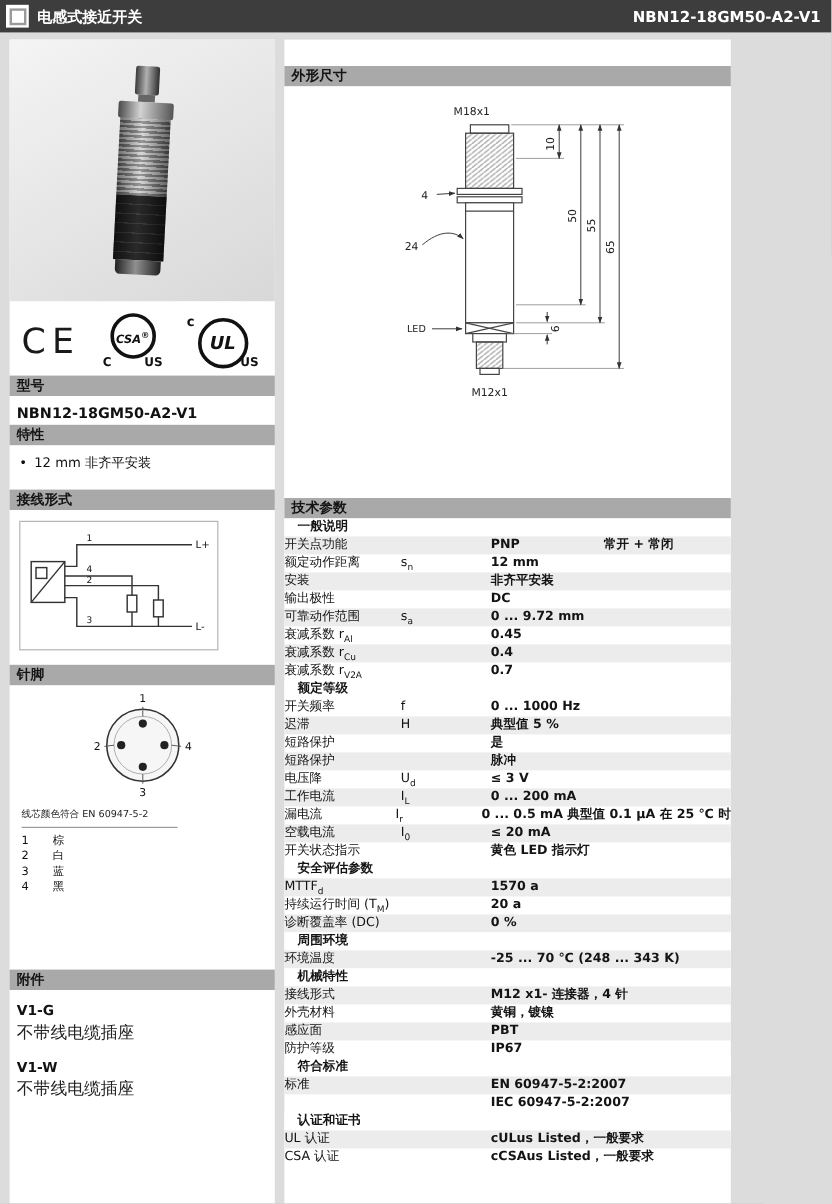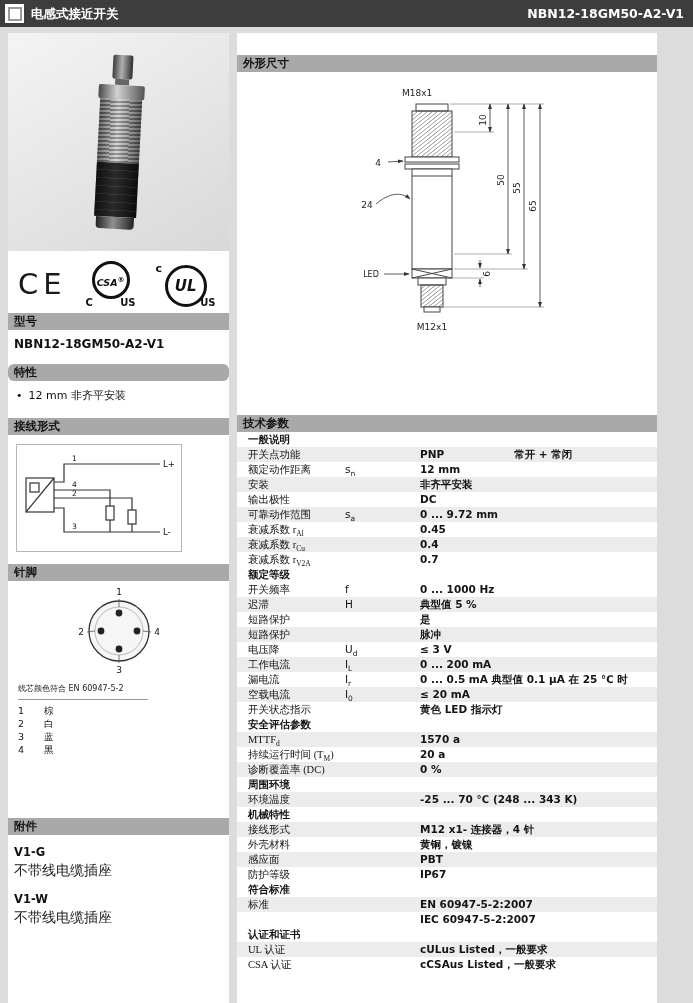"外形尺寸" .rightcol { width: 420px -> 372px }
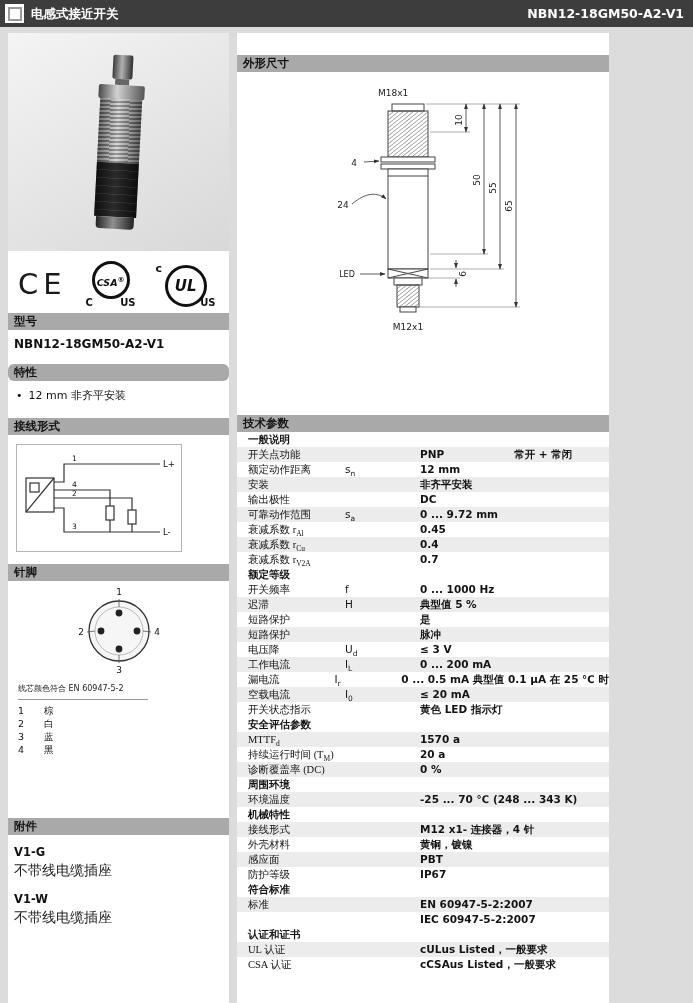"特性" .m-sec { border-radius: 6px -> none; margin-top: 10px -> none }
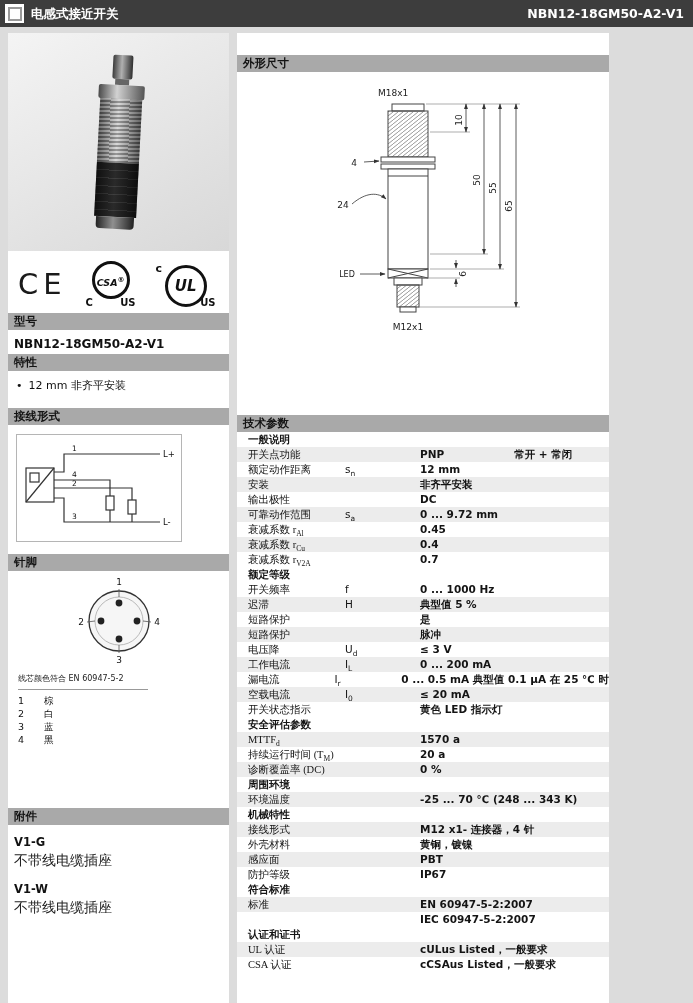"开关点功能" .c.lbl { font-family: Liberation Serif, serif -> none; padding-left: 11px -> none }
